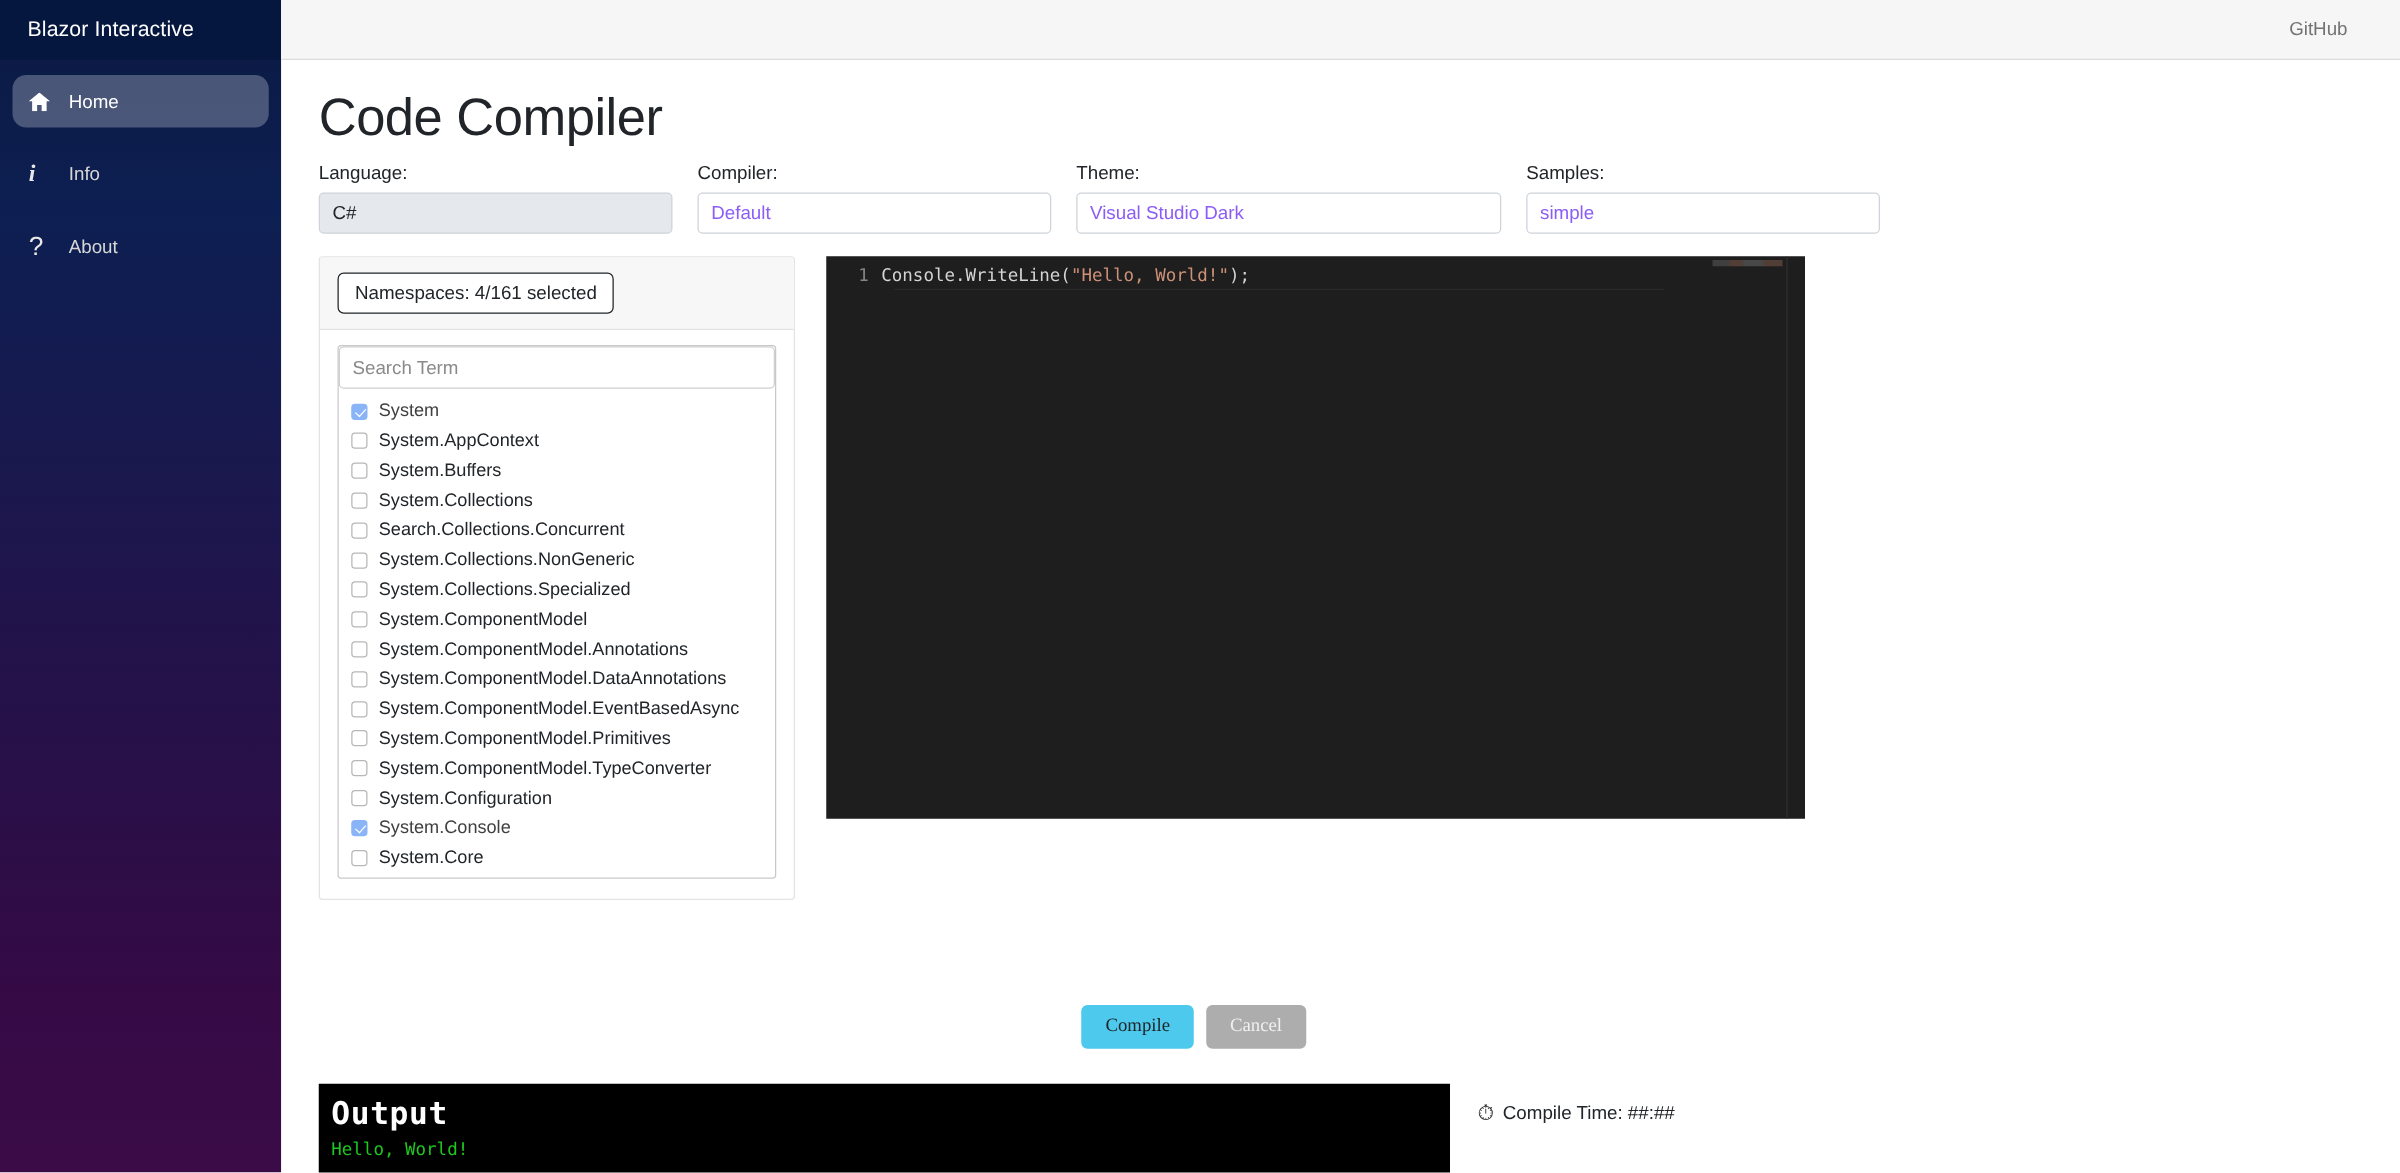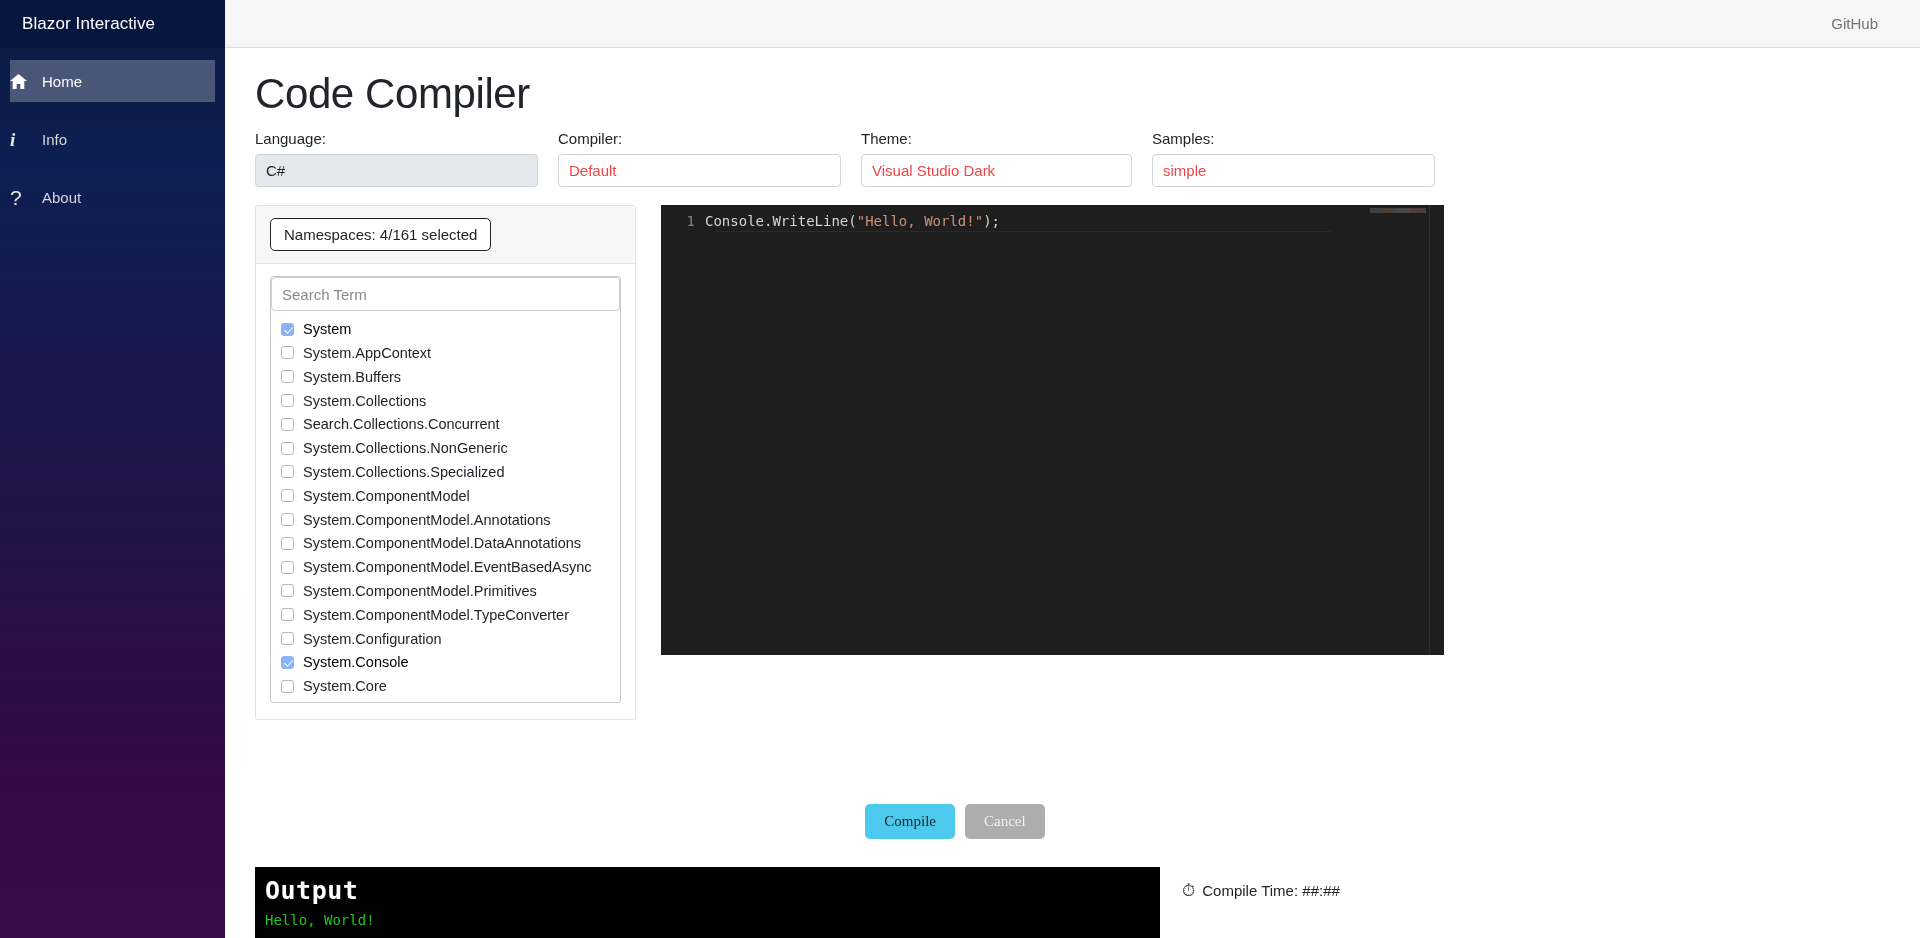"Home" .nav-item { border-radius: 0 -> 11px; padding-left: none -> 13px }
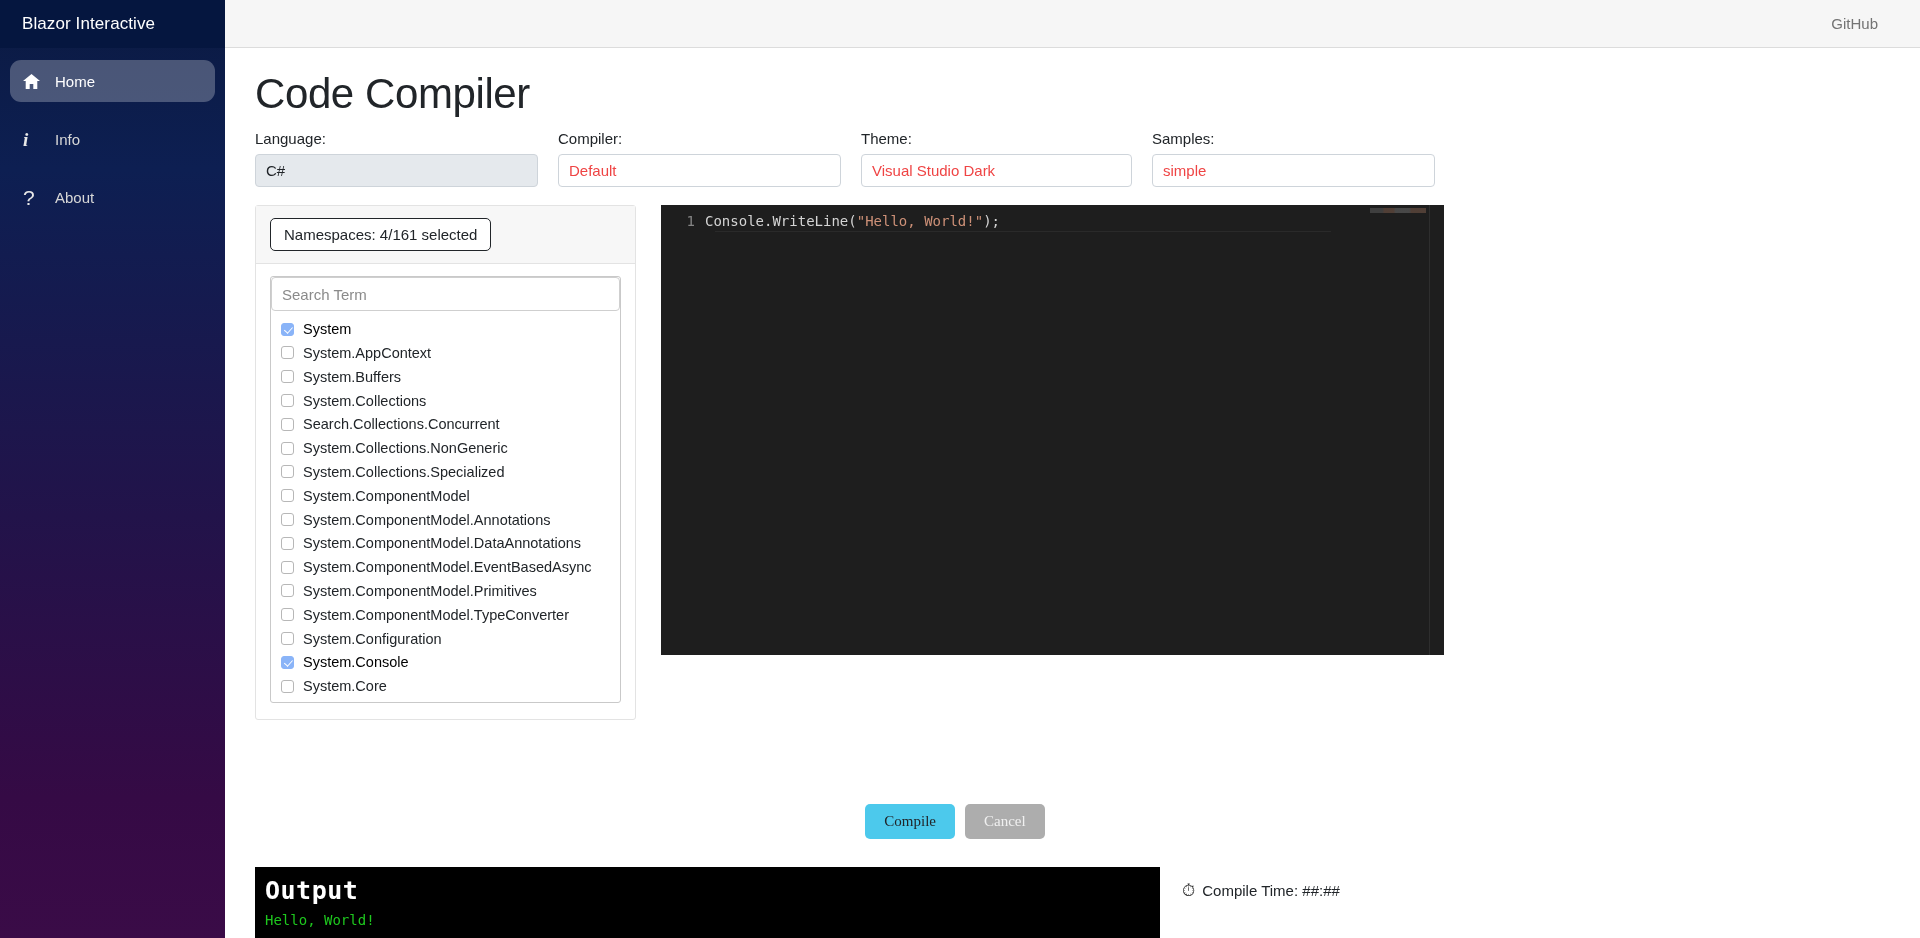"Default" .field-select { color: #ef4444 -> #8b5cf6 }
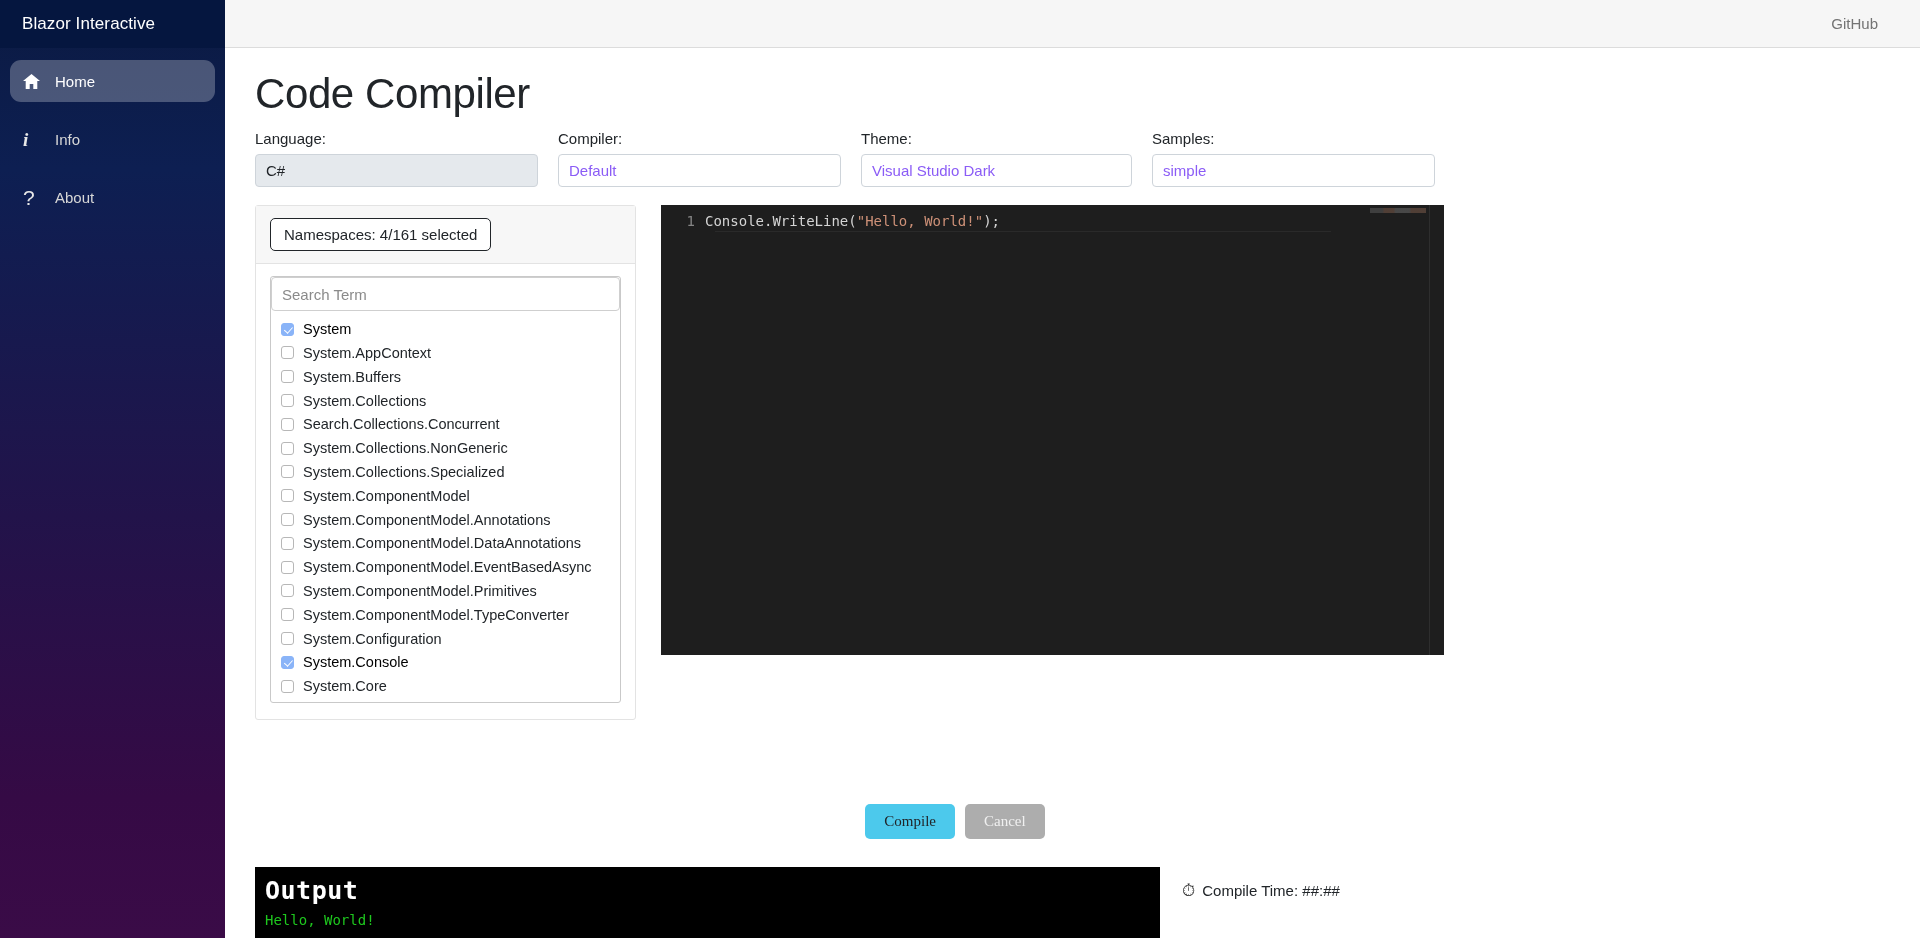"Visual Studio Dark" .w-theme { width: 271px -> 340px }
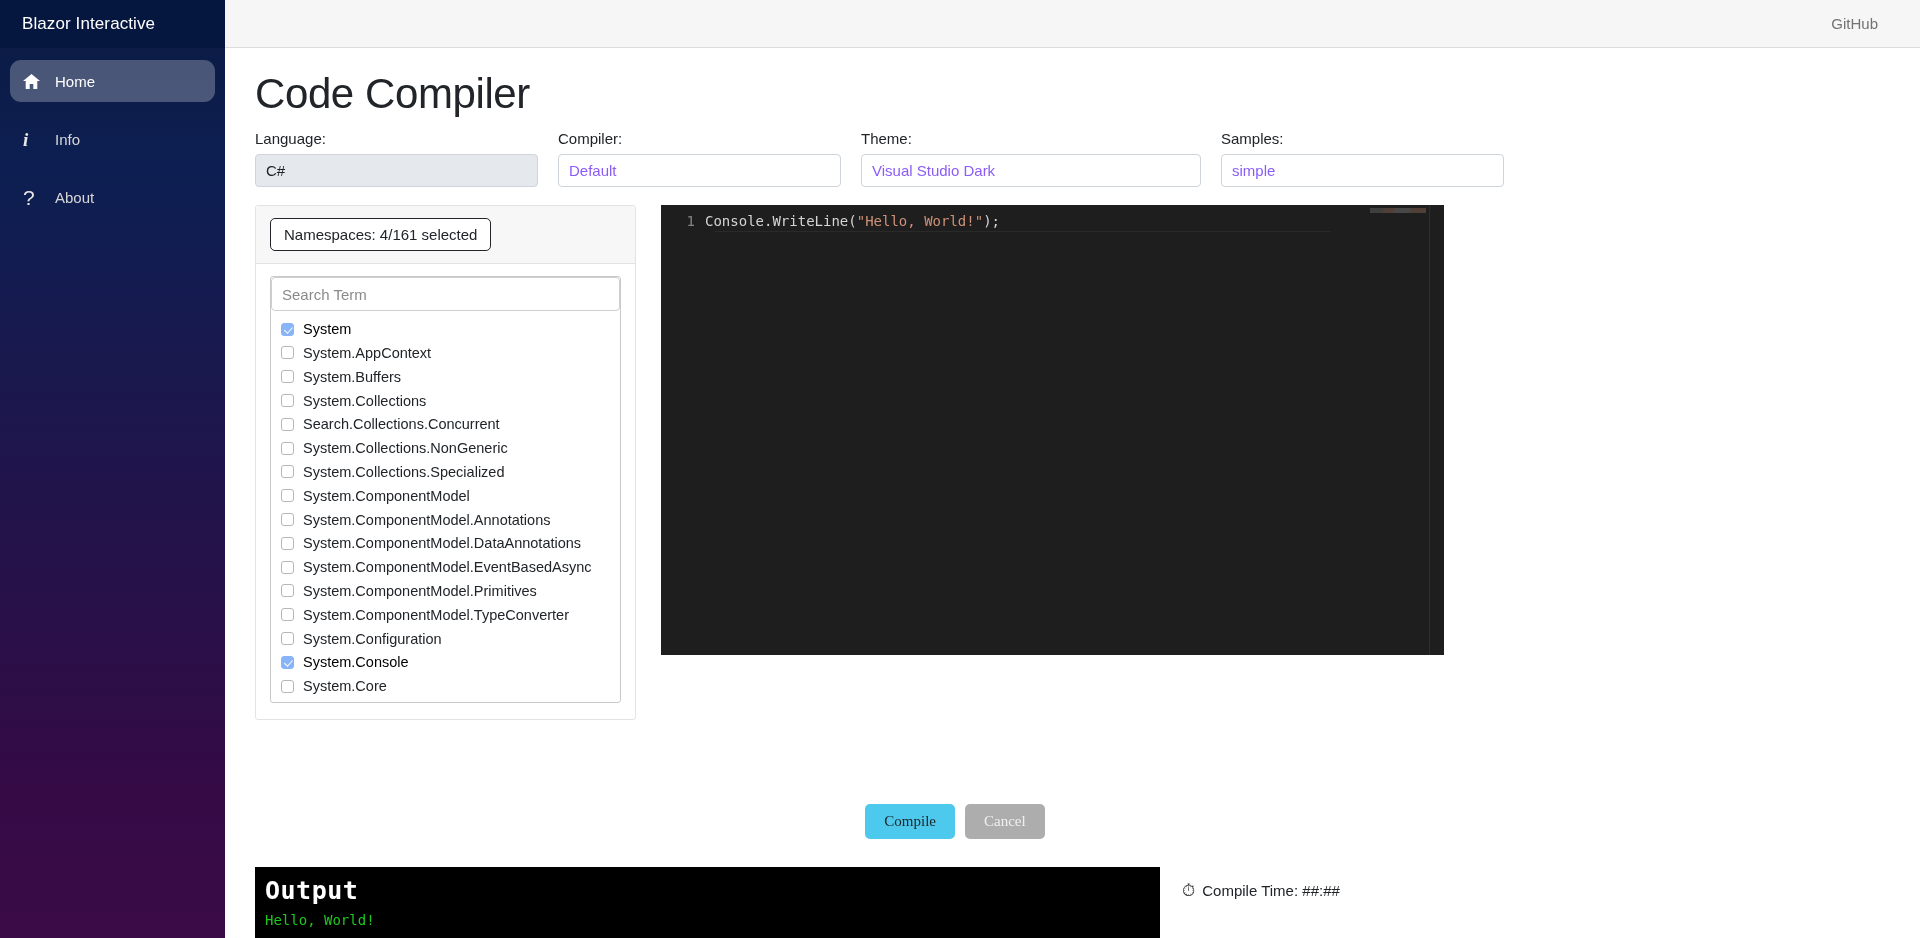"System" .ns-item.locked { color: #000000 -> #404040 }
